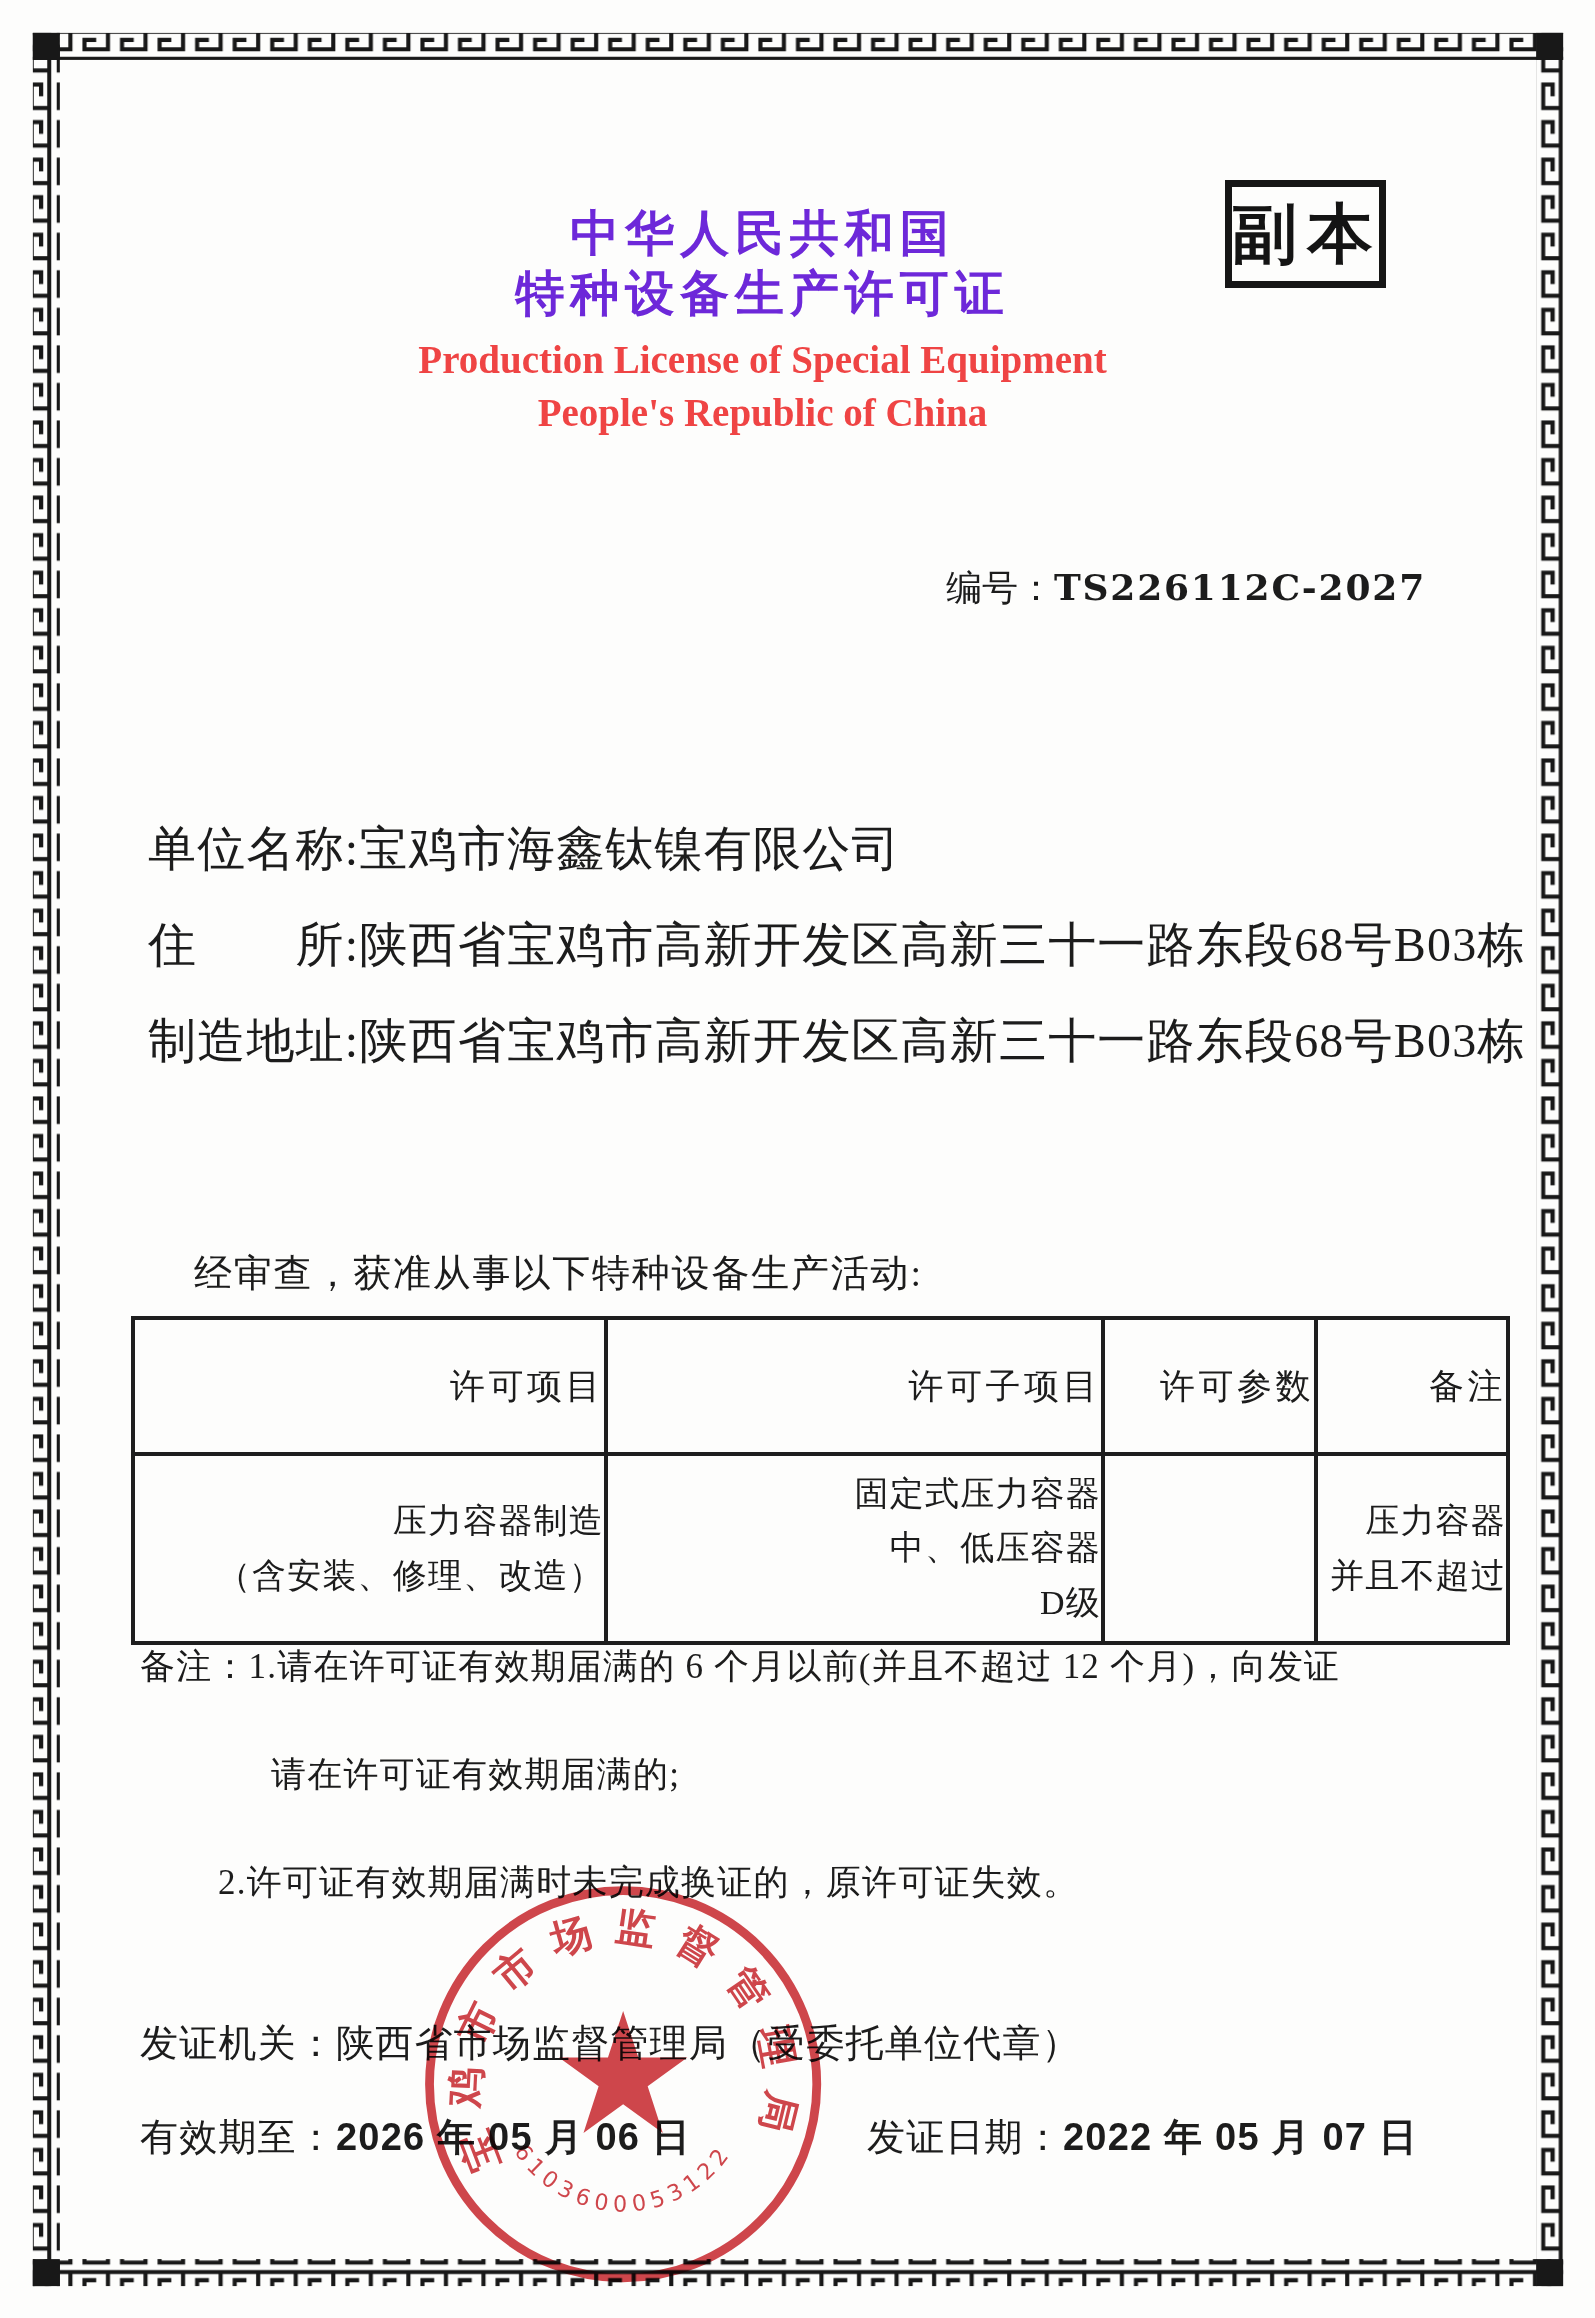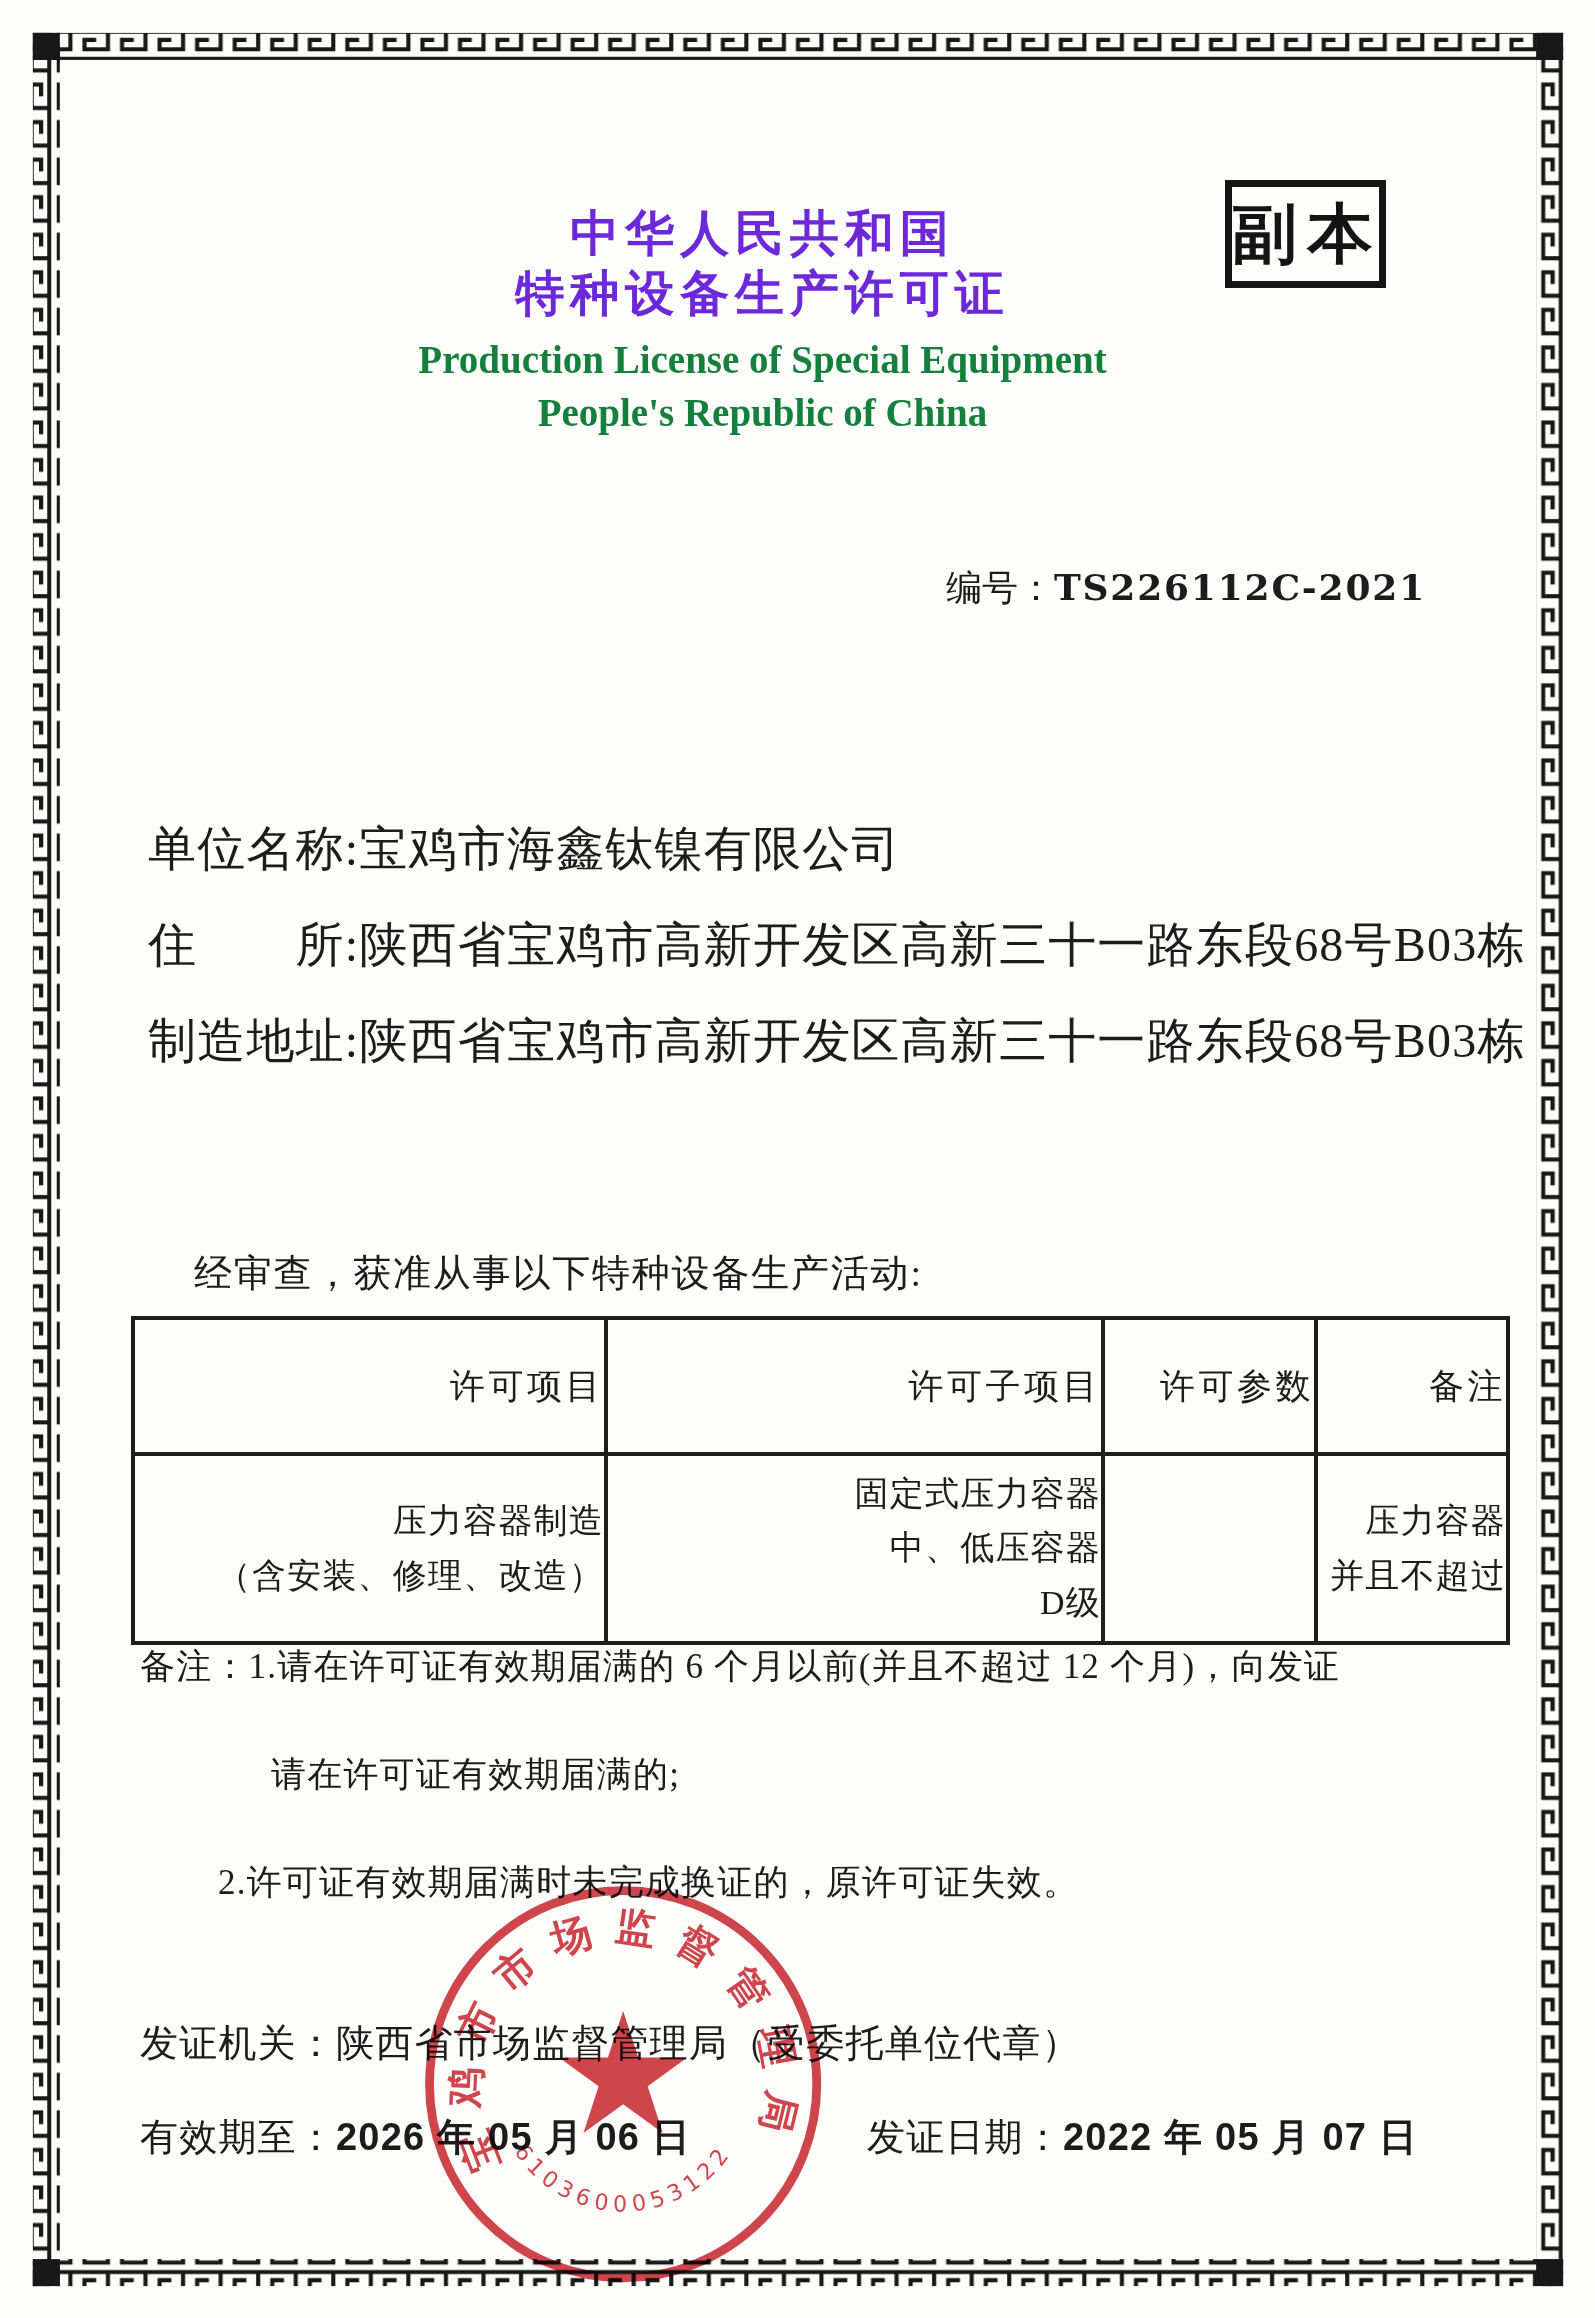"Production License of Special Equipment" .title-en { color: #15803d -> #ef4444 }
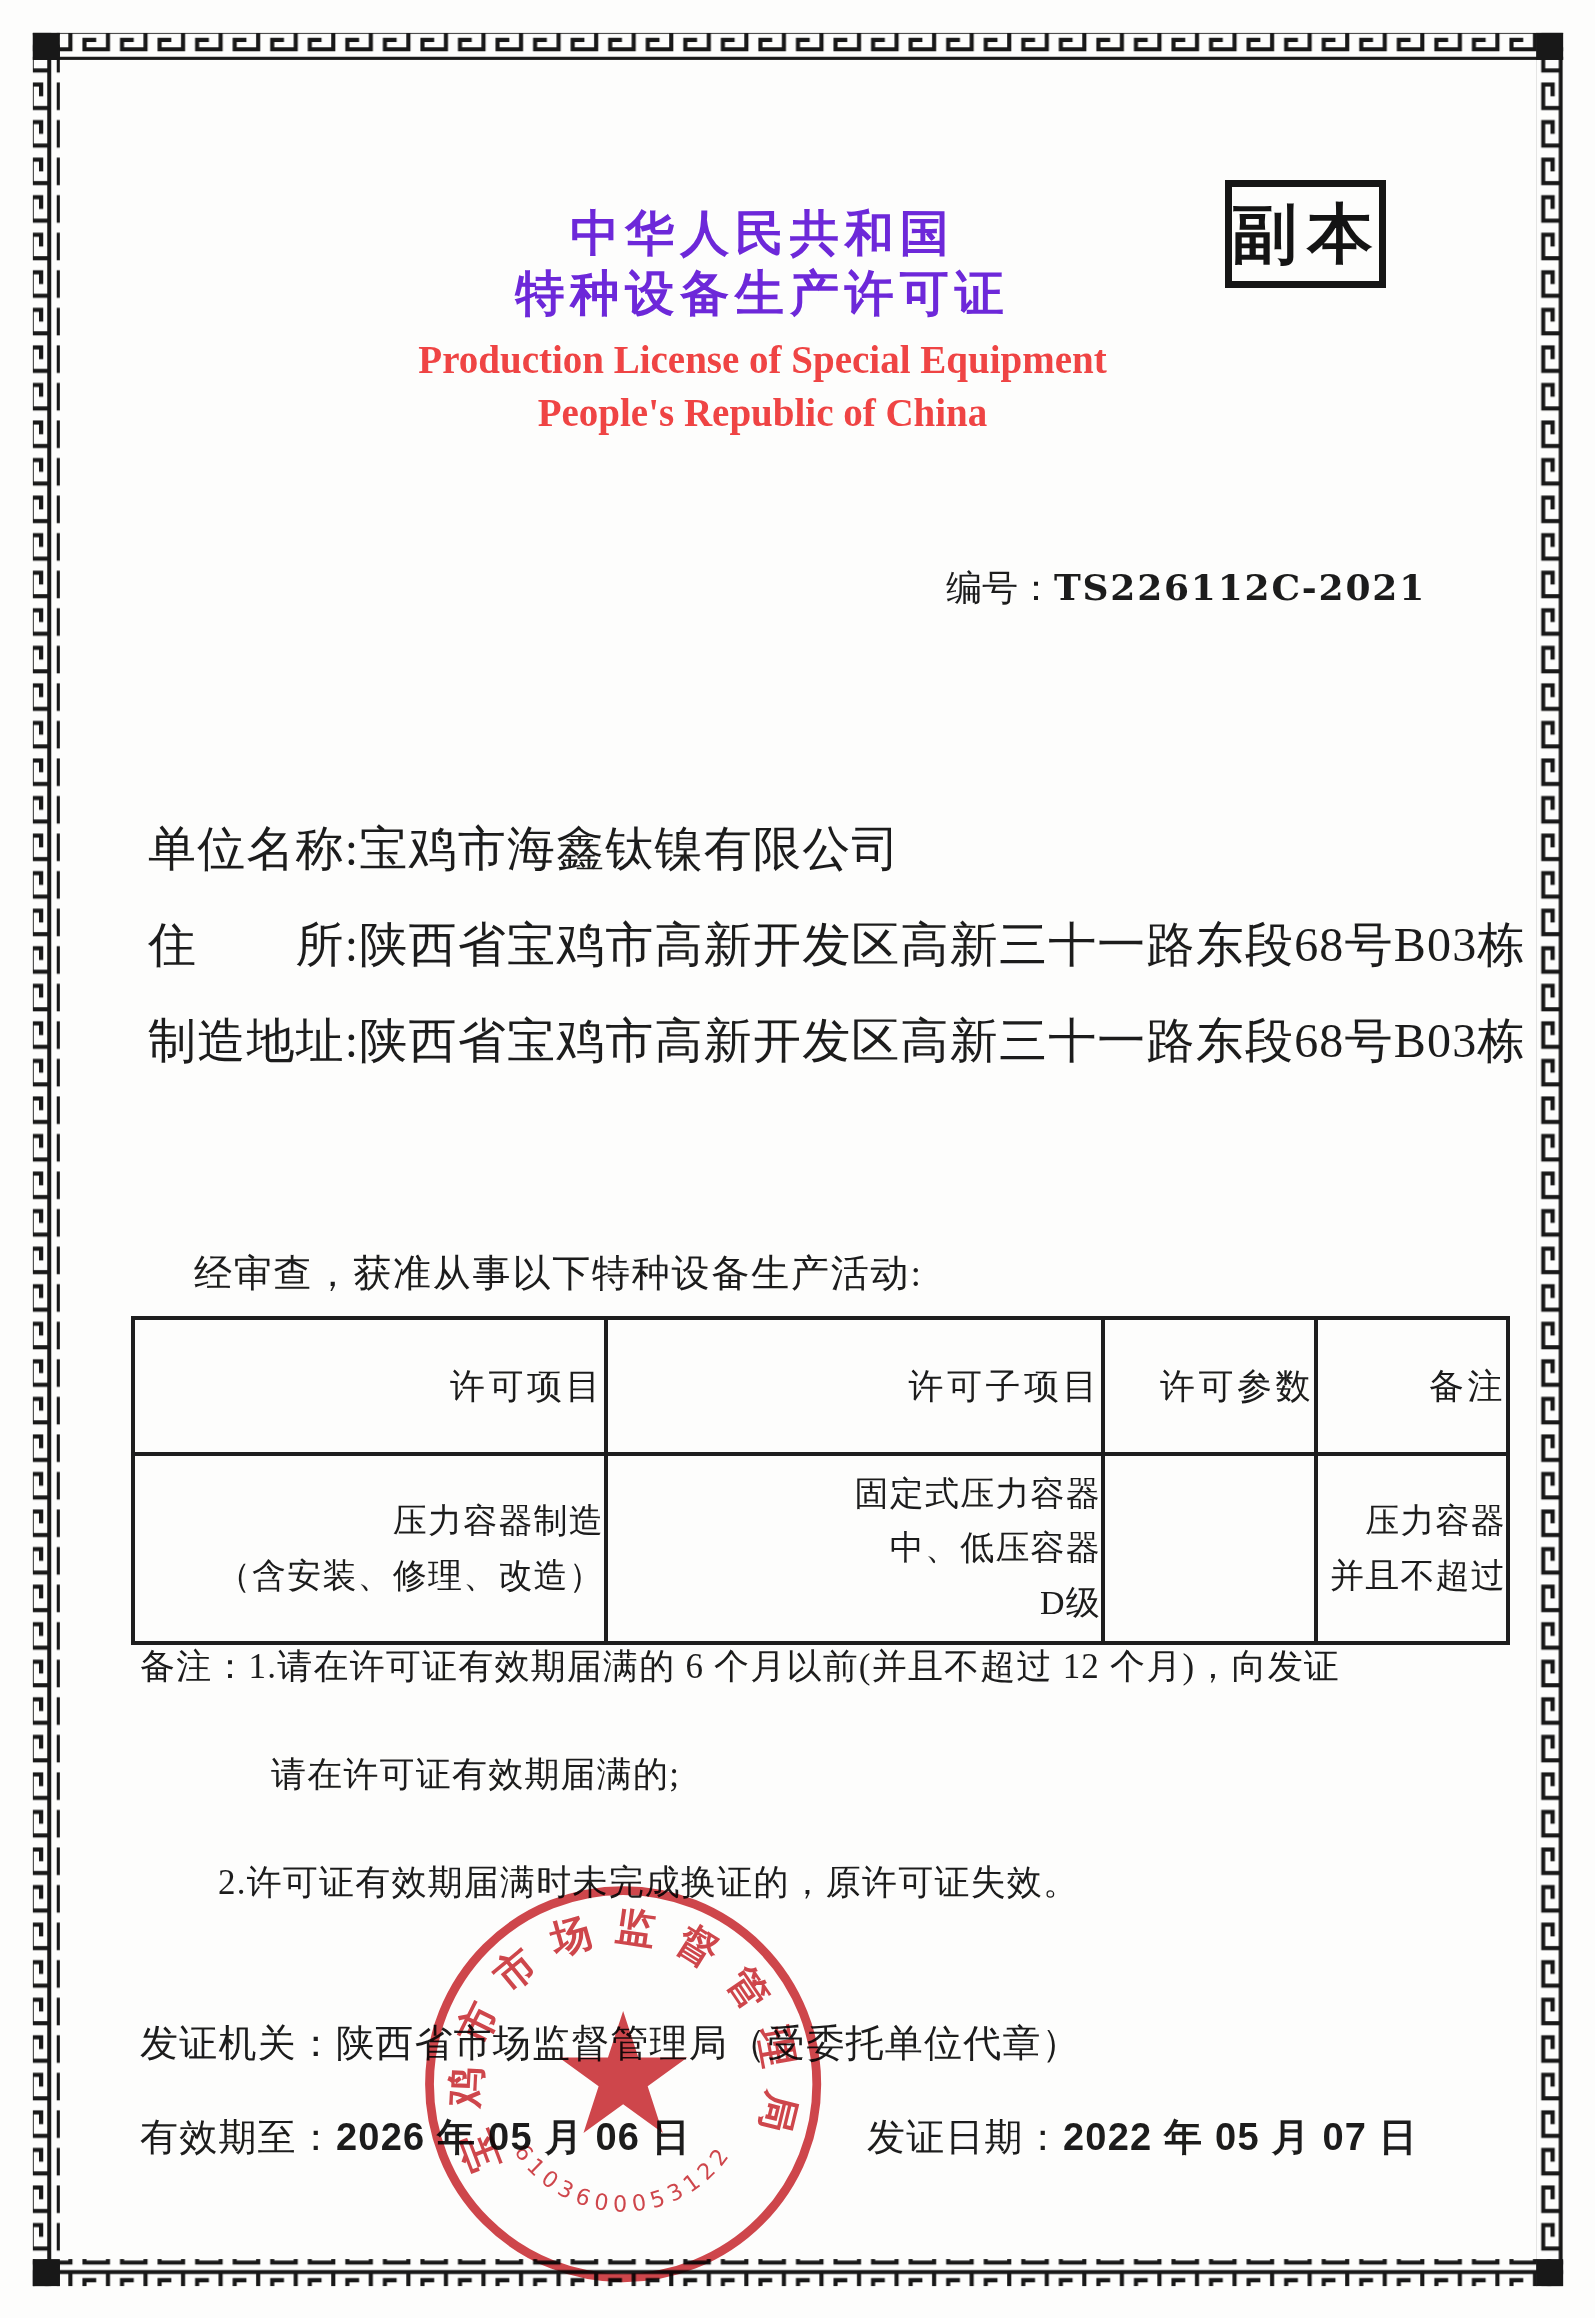"TS226112C-2021" span.code { text: TS226112C-2021 -> TS226112C-2027 }
